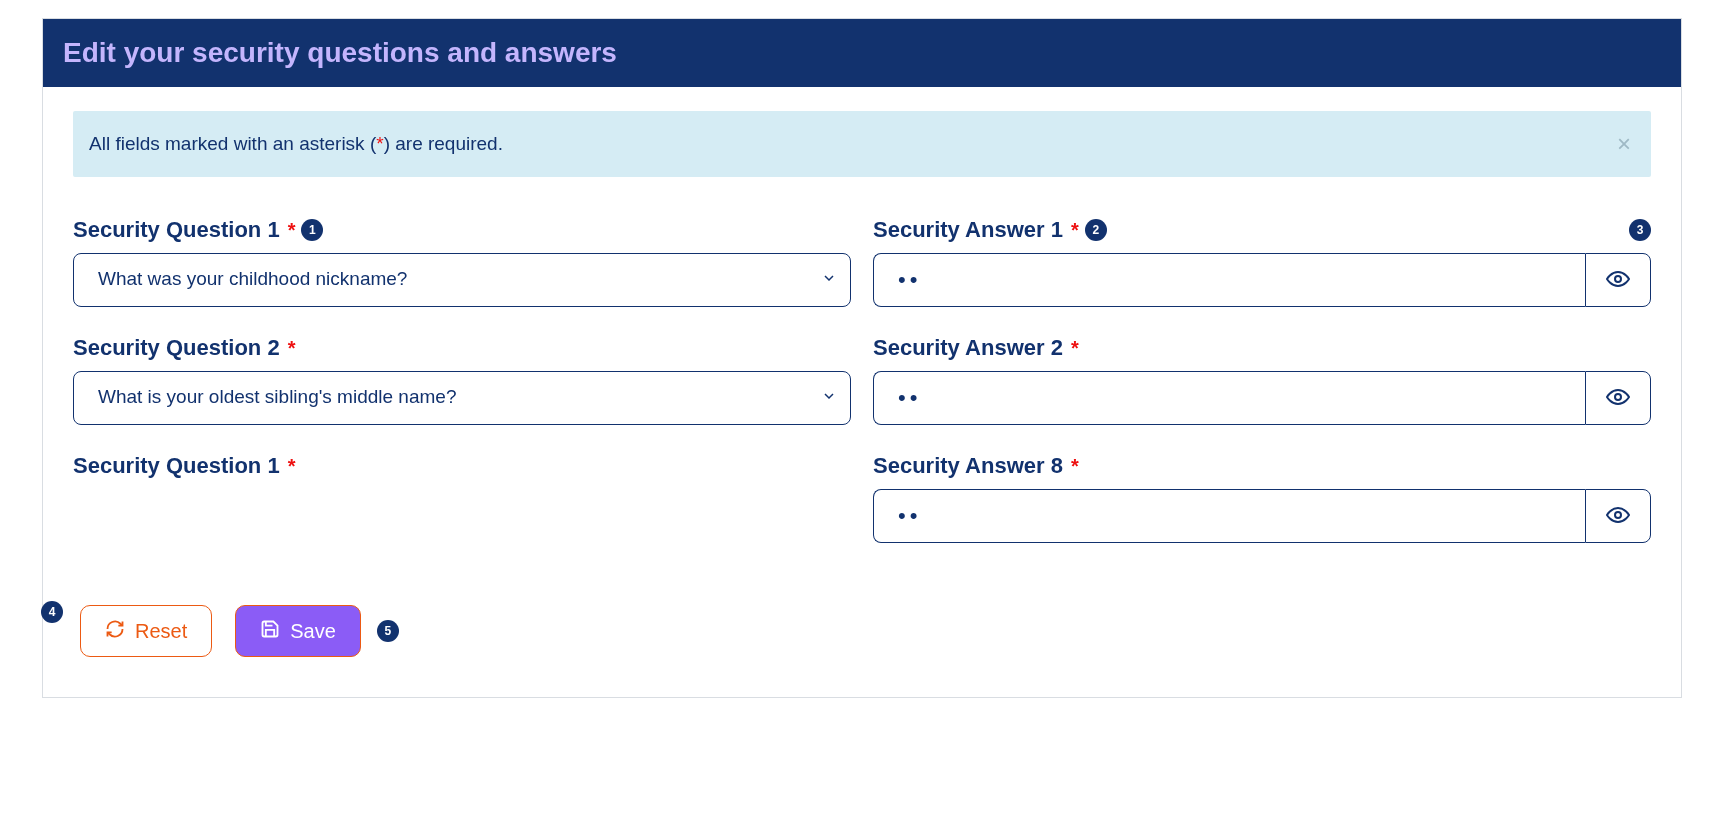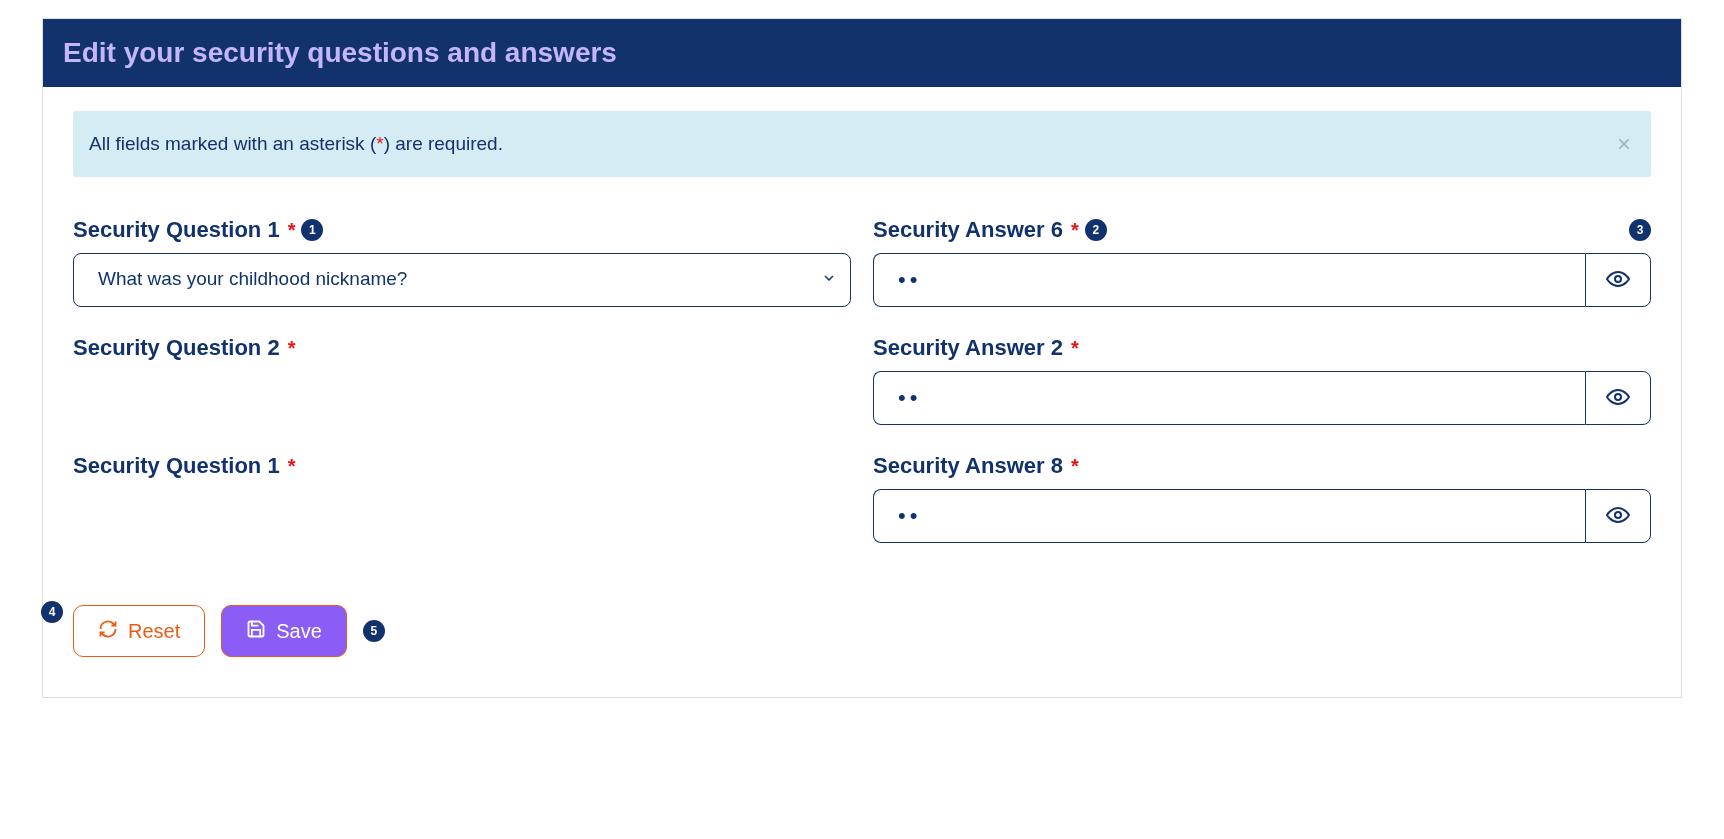"Security Answer 6" span.field-label { text: 6 -> 1 }
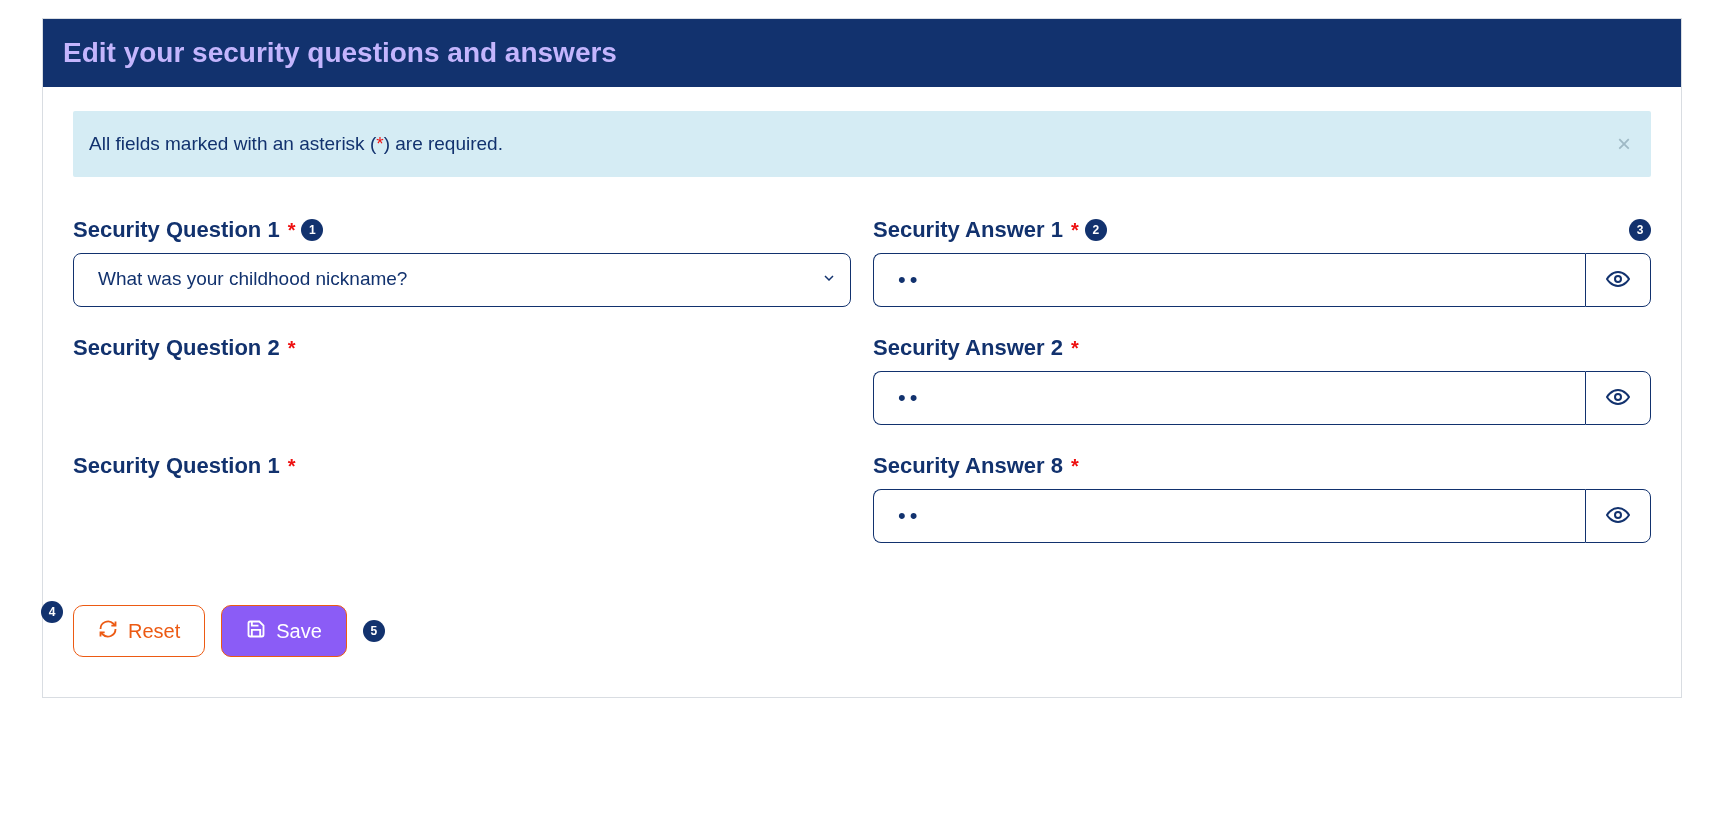"What is your oldest sibling's" div.select-wrap { html: none -> <div> <select> <option>What is your oldest sibling's middle name?</option> </select> <span> <svg> <polyline></polyline> </svg> </span> </div> }
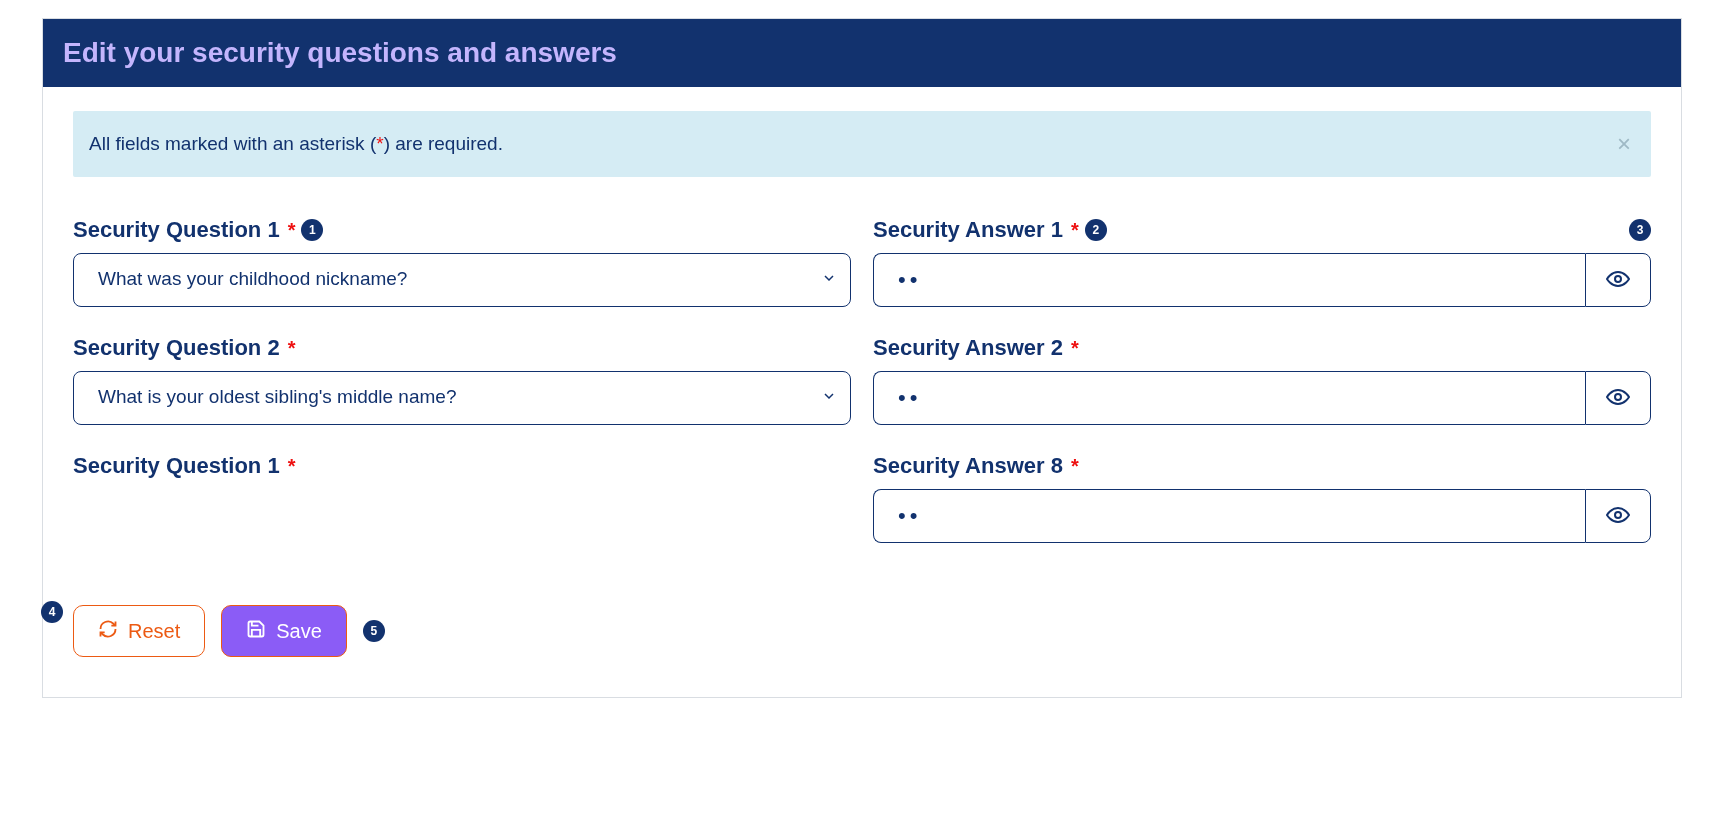"Reset" .btn { margin-left: none -> 7px }
